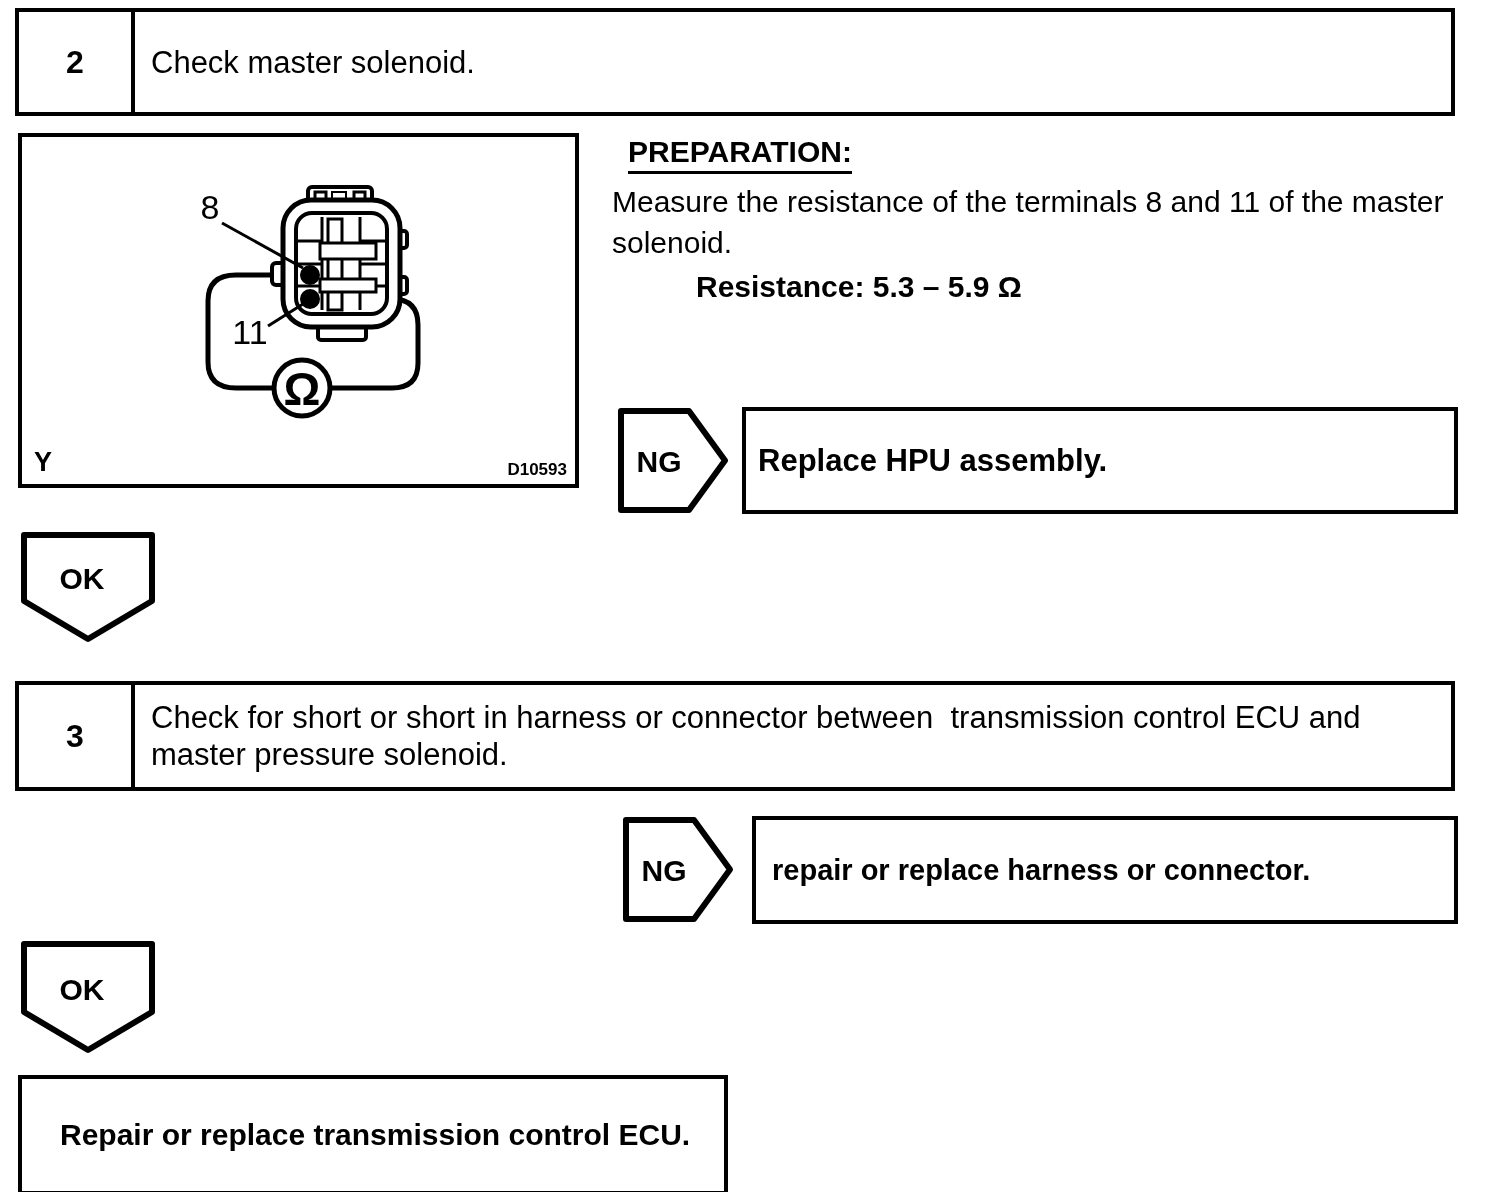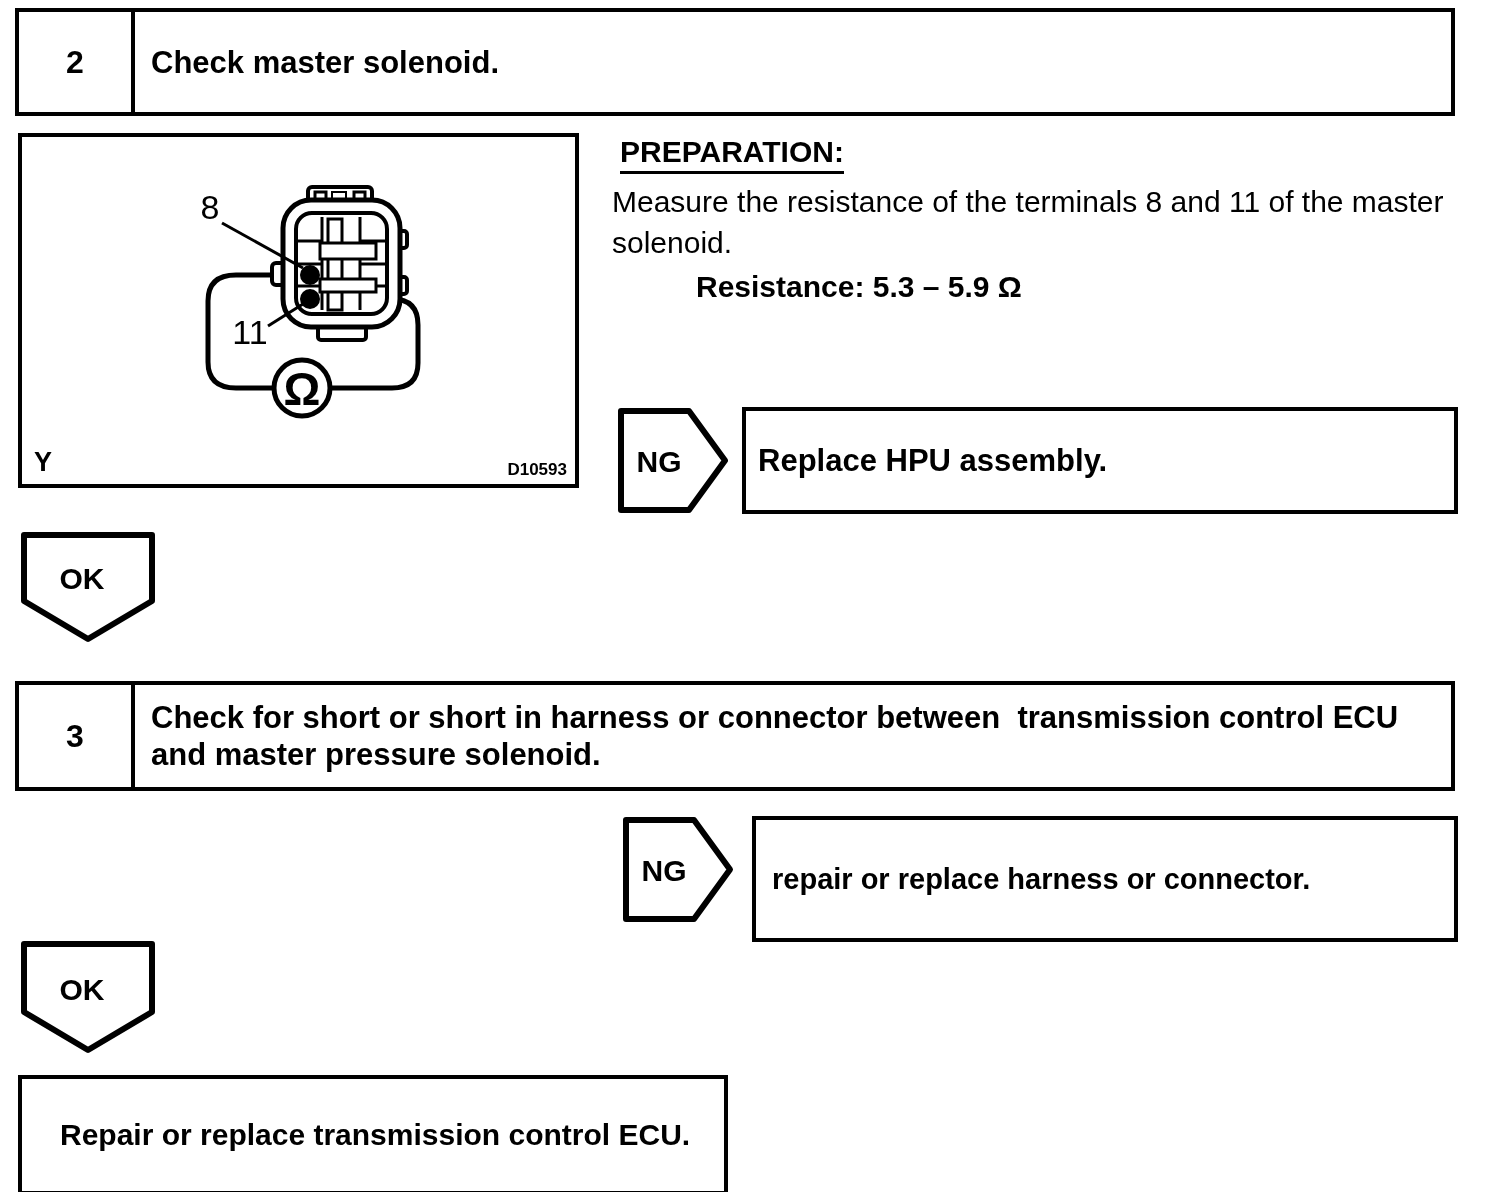"Check master solenoid." .step-title { font-weight: 700 -> 400 }
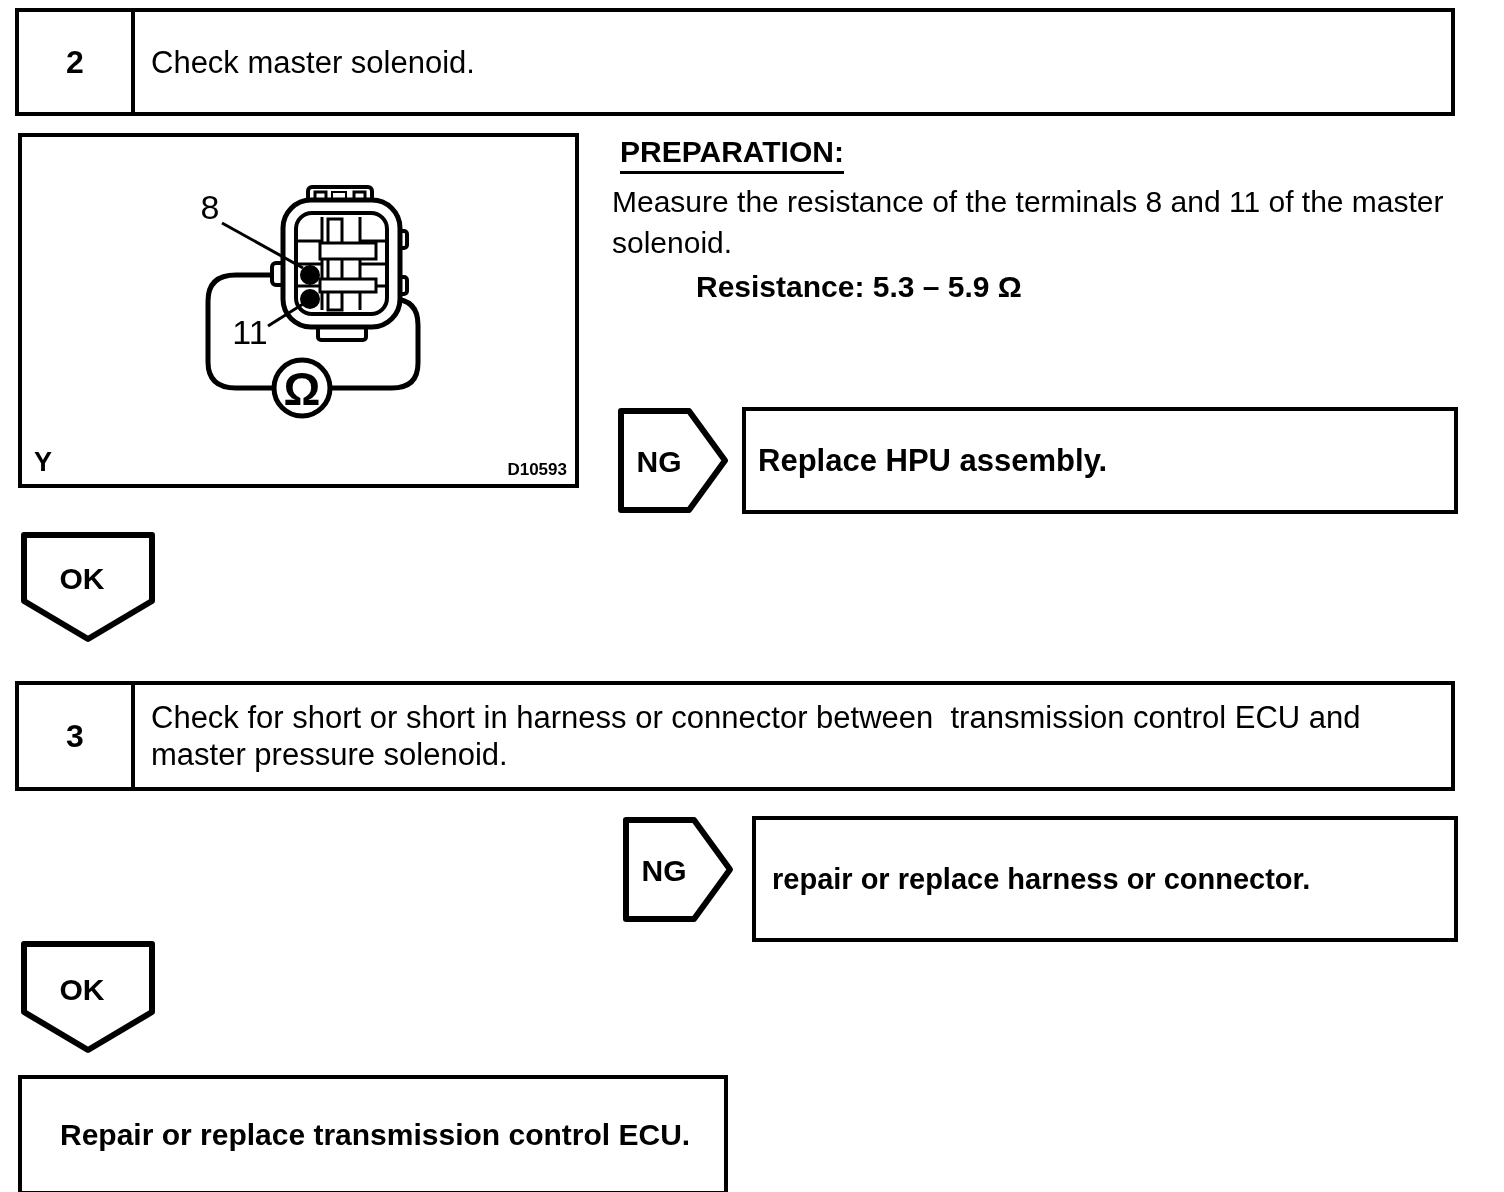"PREPARATION:" .hline { margin: 0 0 7px 8px -> 0 0 7px 16px }
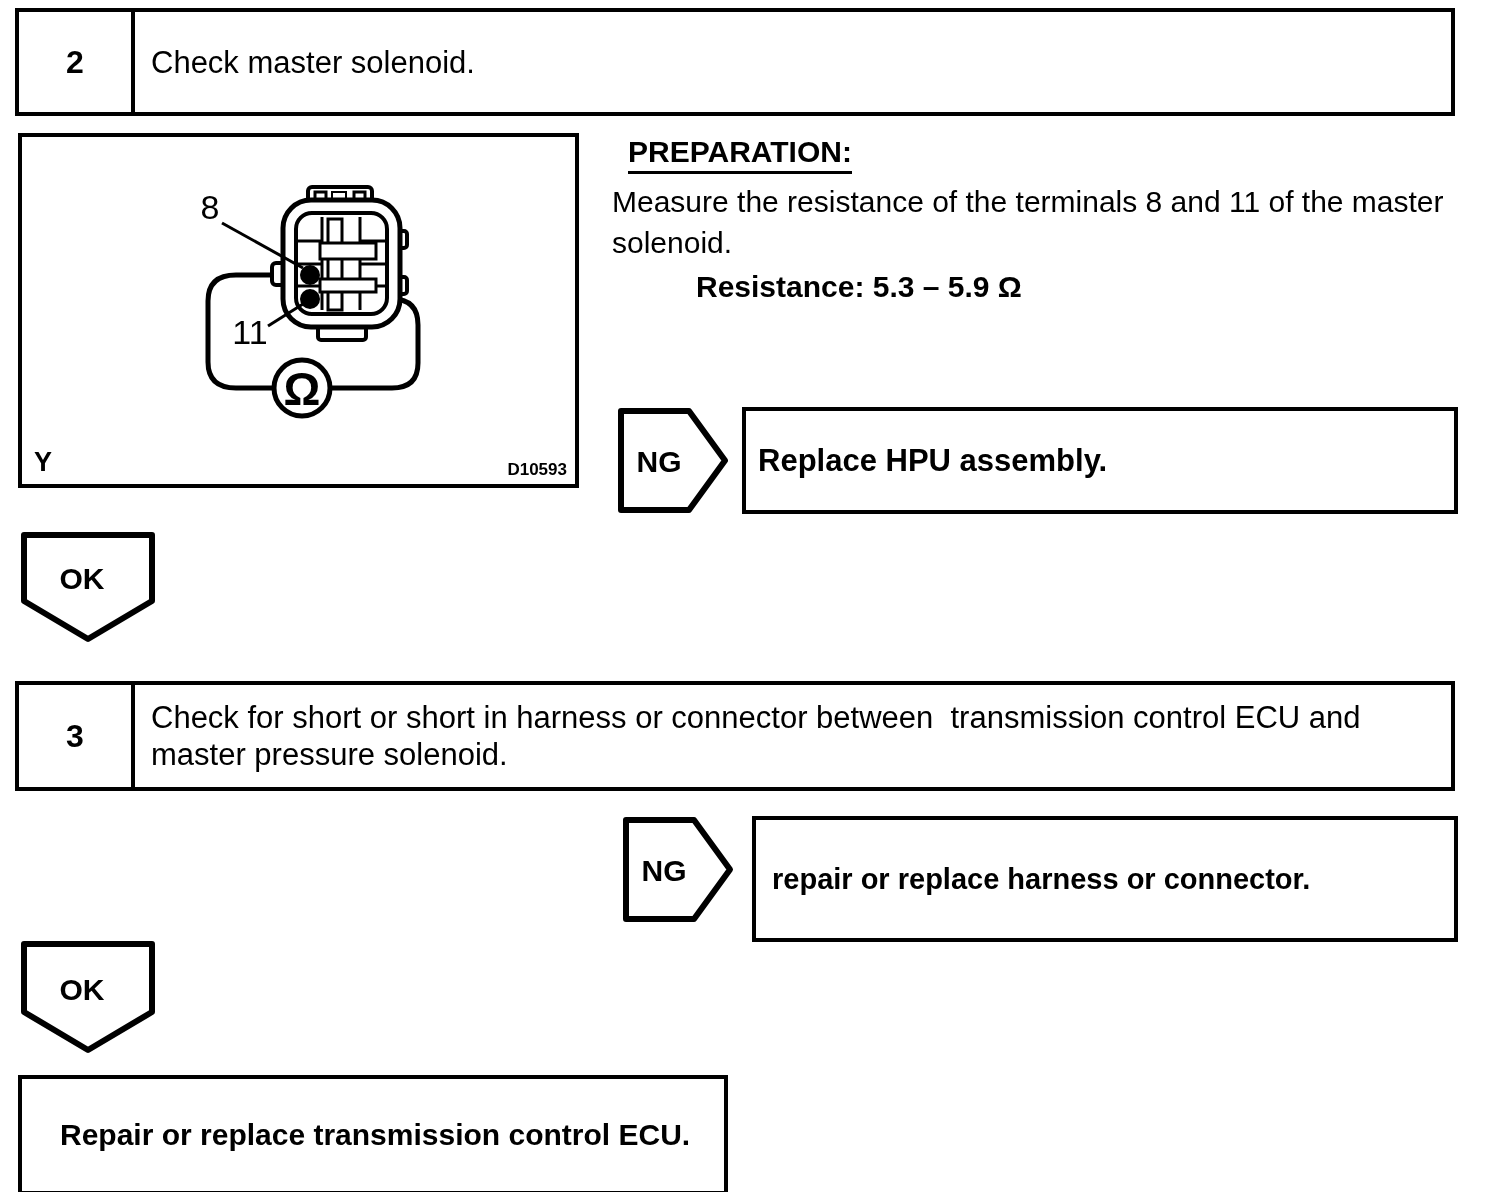"repair or replace harness or" div.abs { height: 126px -> 108px }
